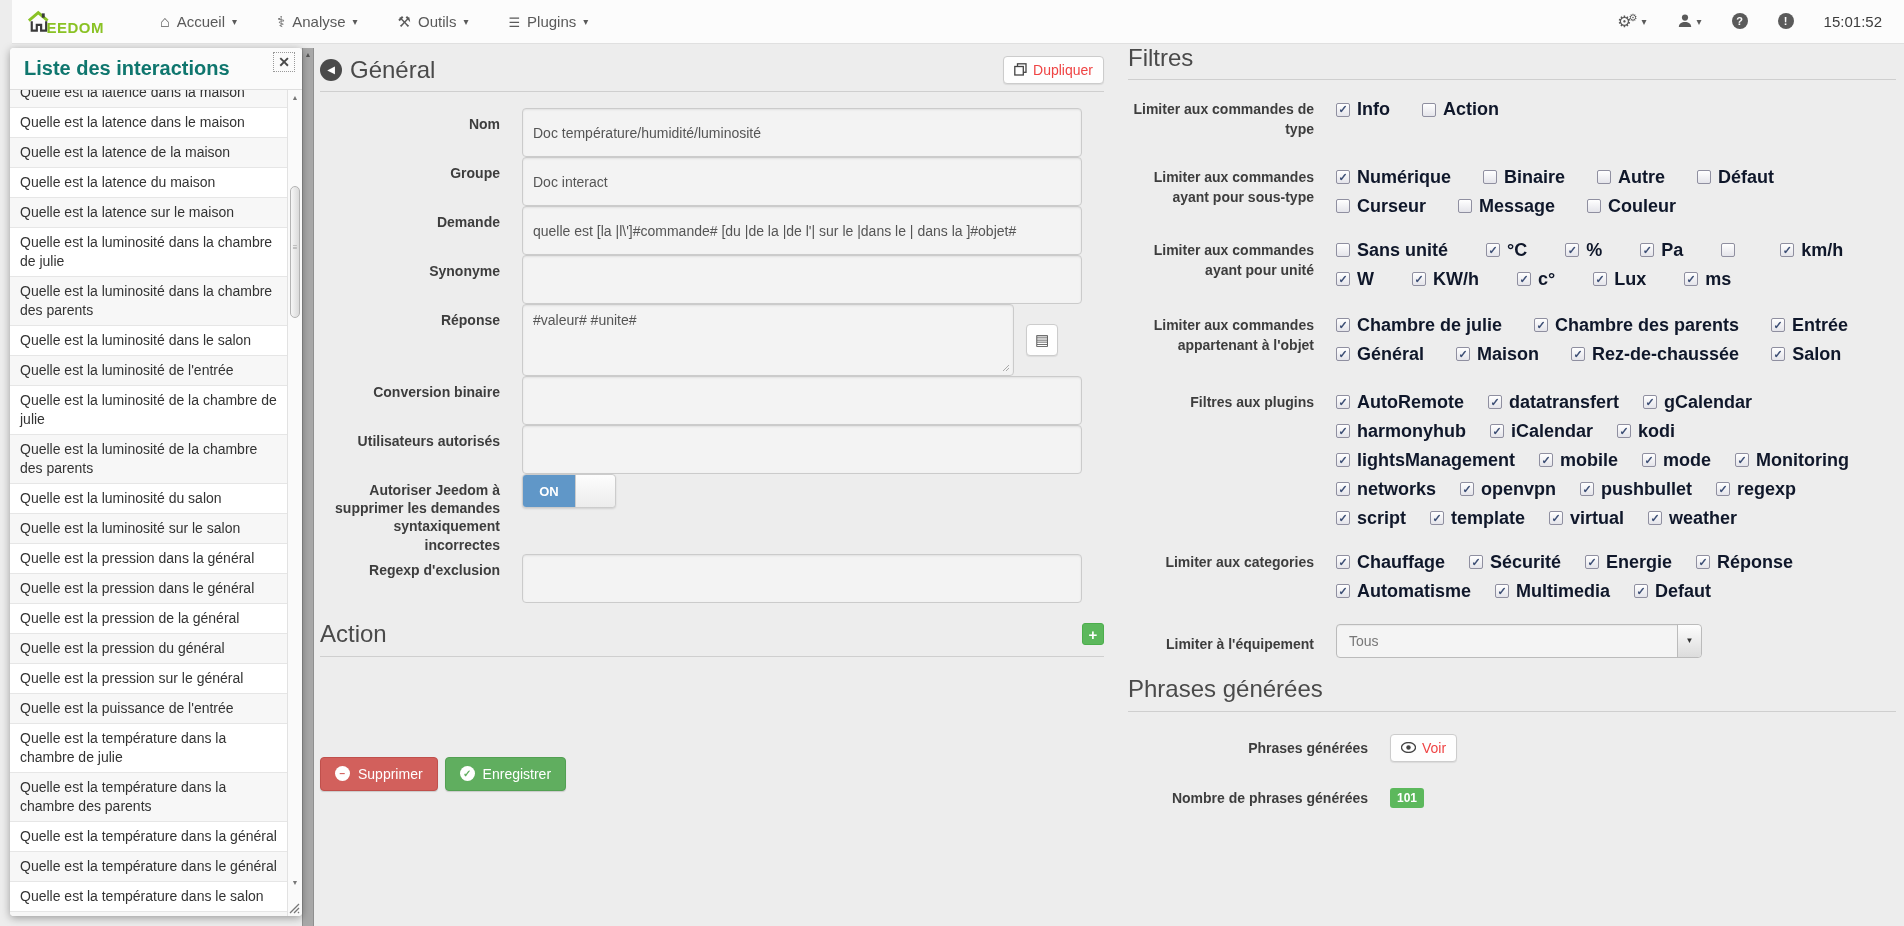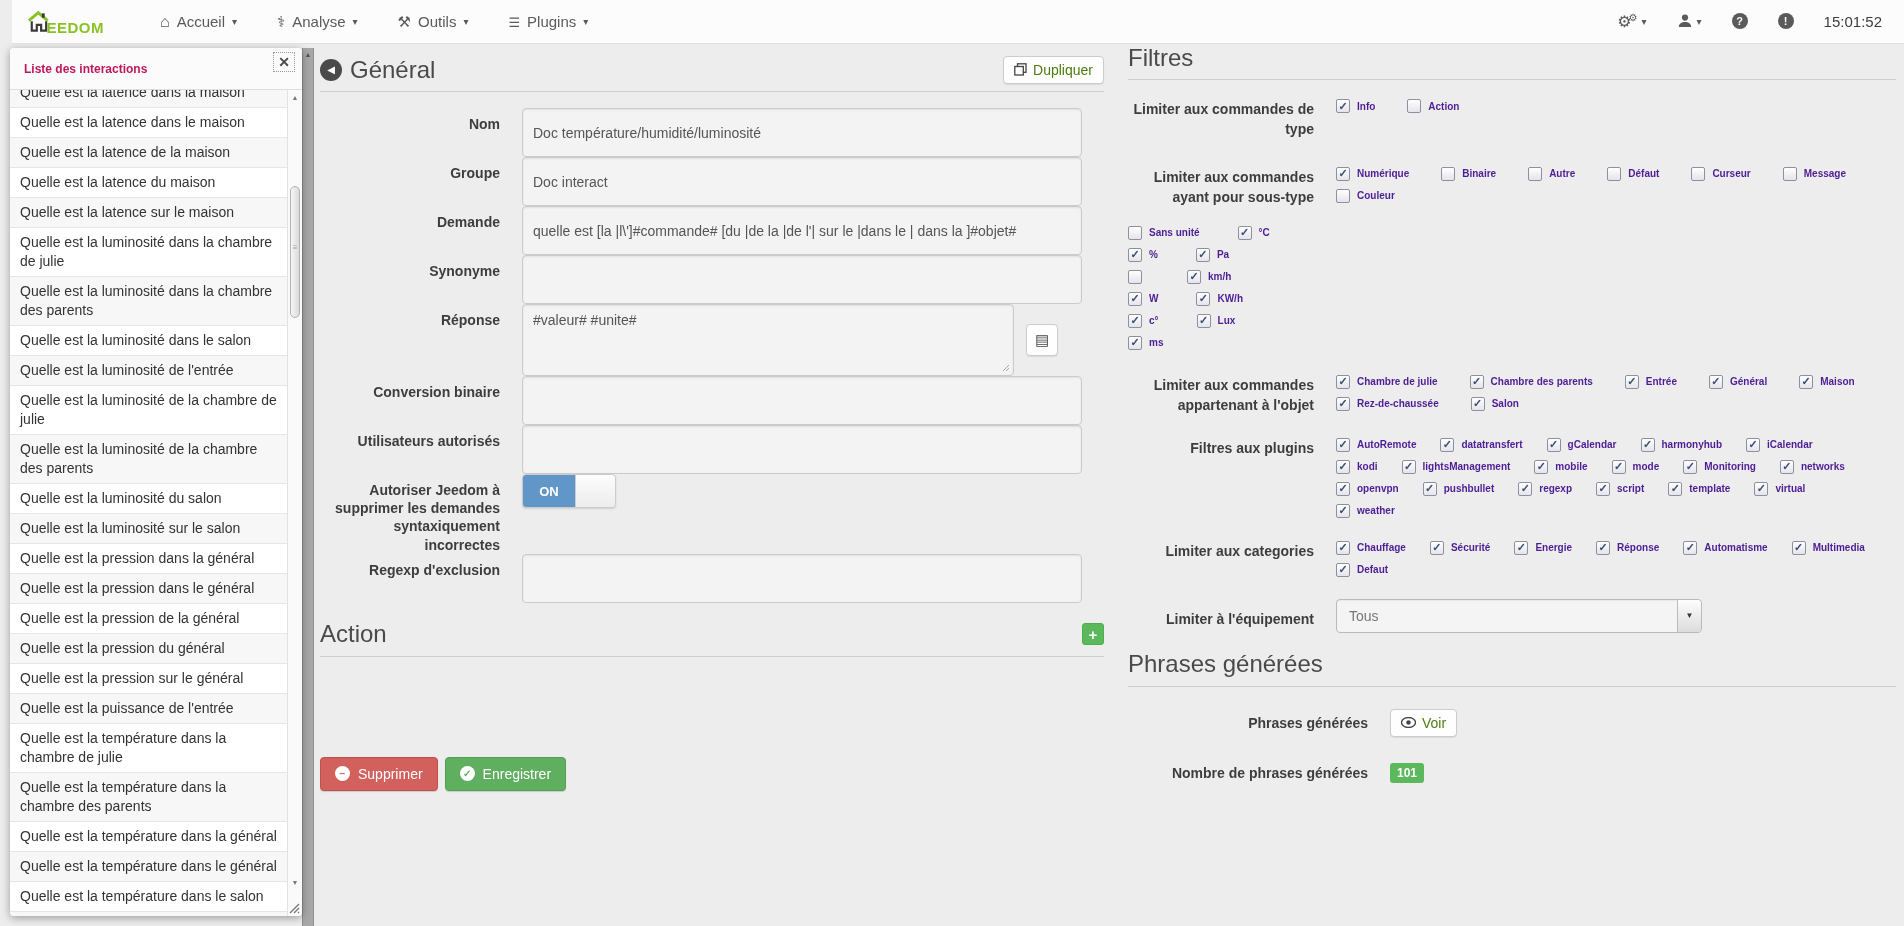"Liste des interactions" .sidebar-title { color: #be185d -> #0f766e; font-size: 12px -> 20px }
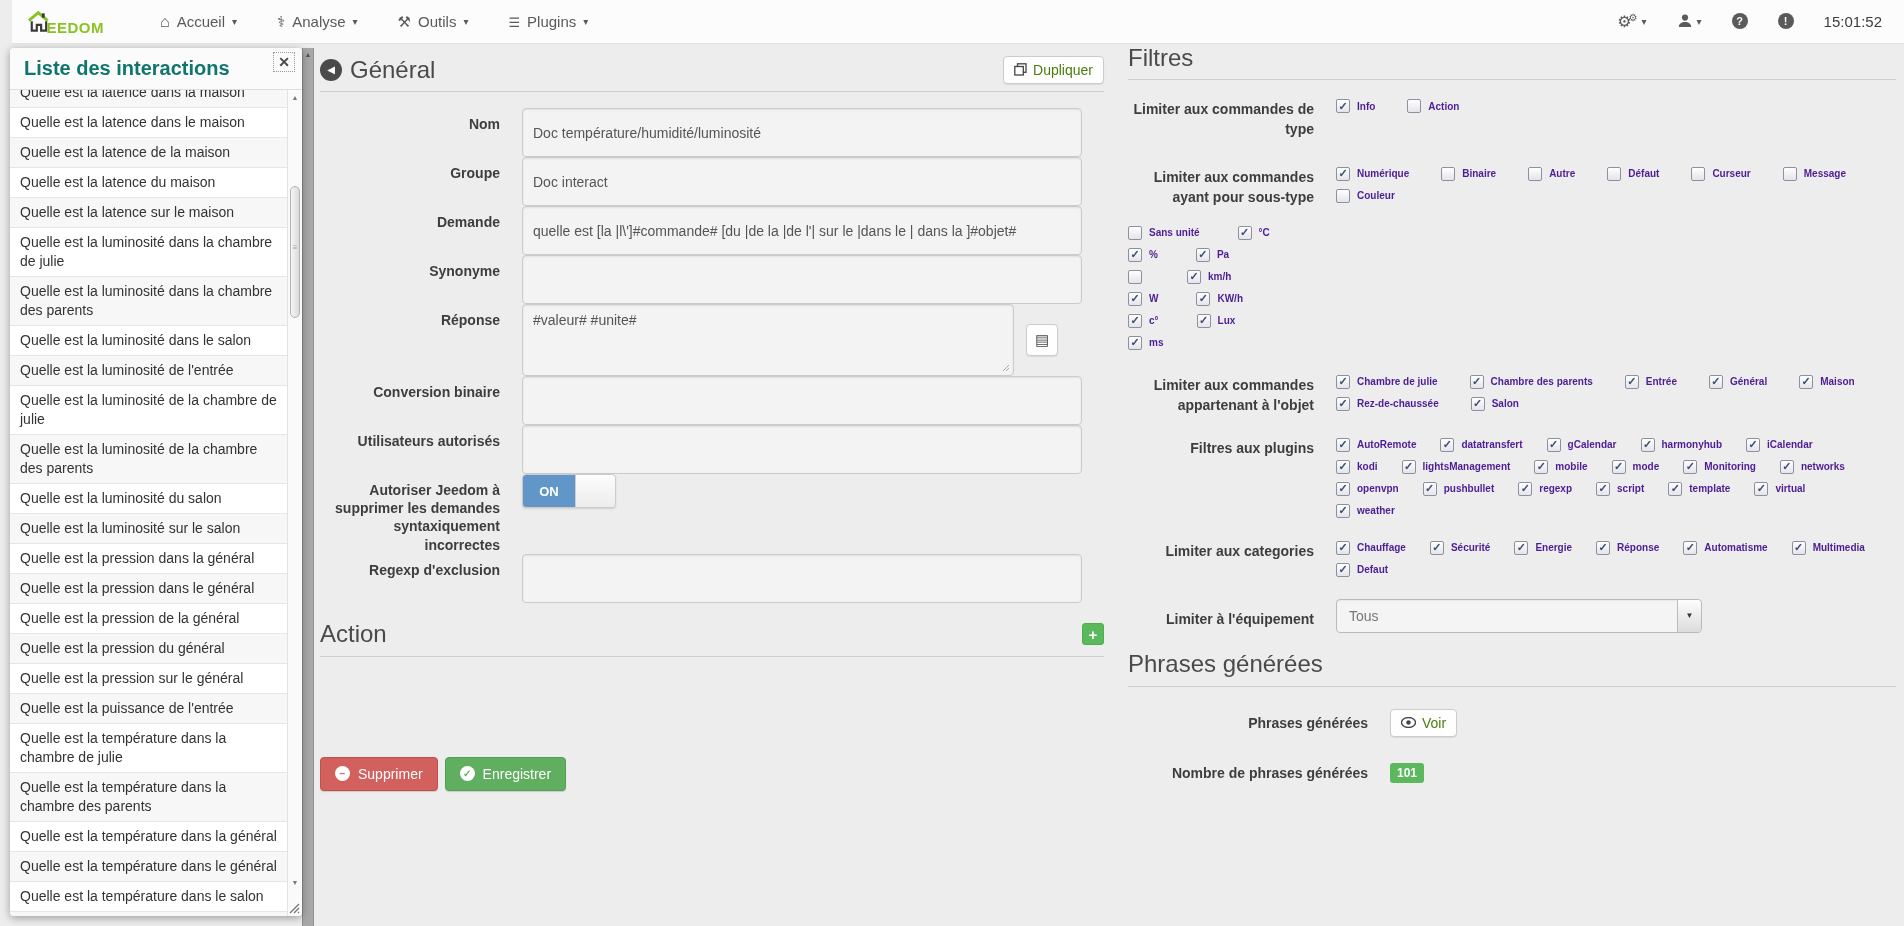"Dupliquer" .btn-default { color: #4d7c0f -> #ef4444 }
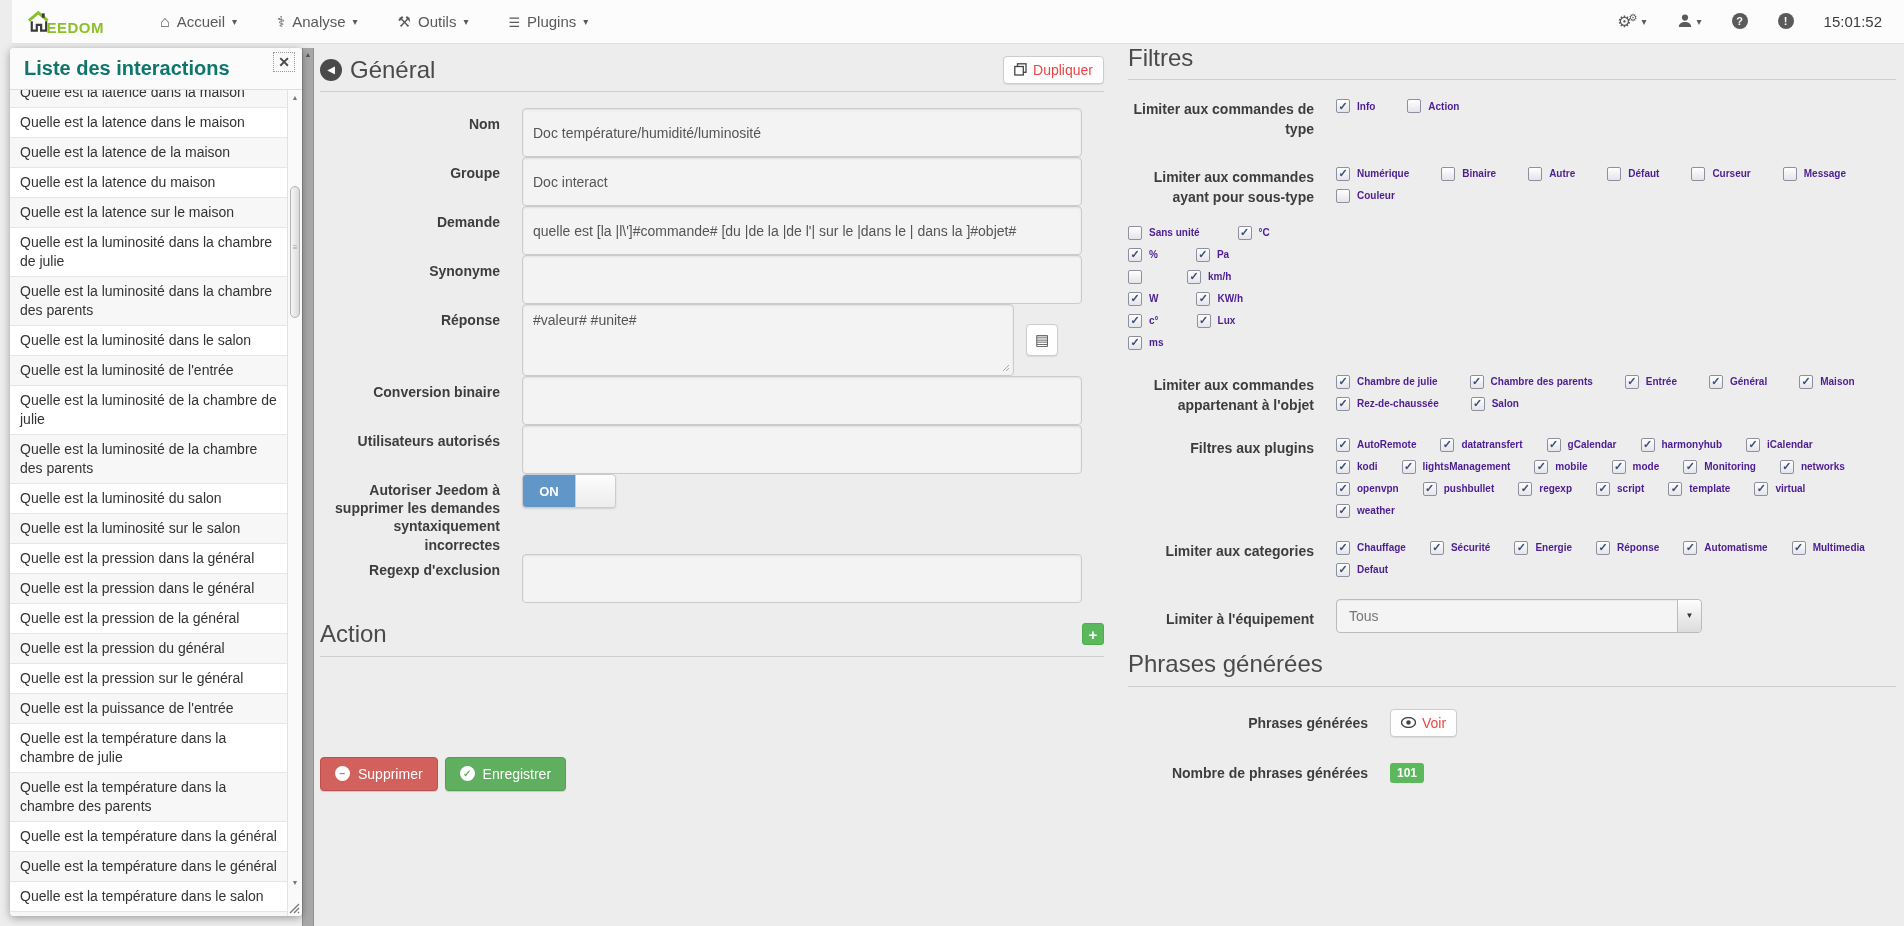"Info" .cb-label { color: #4c1d95 -> #0f172a; font-size: 10px -> 18px }
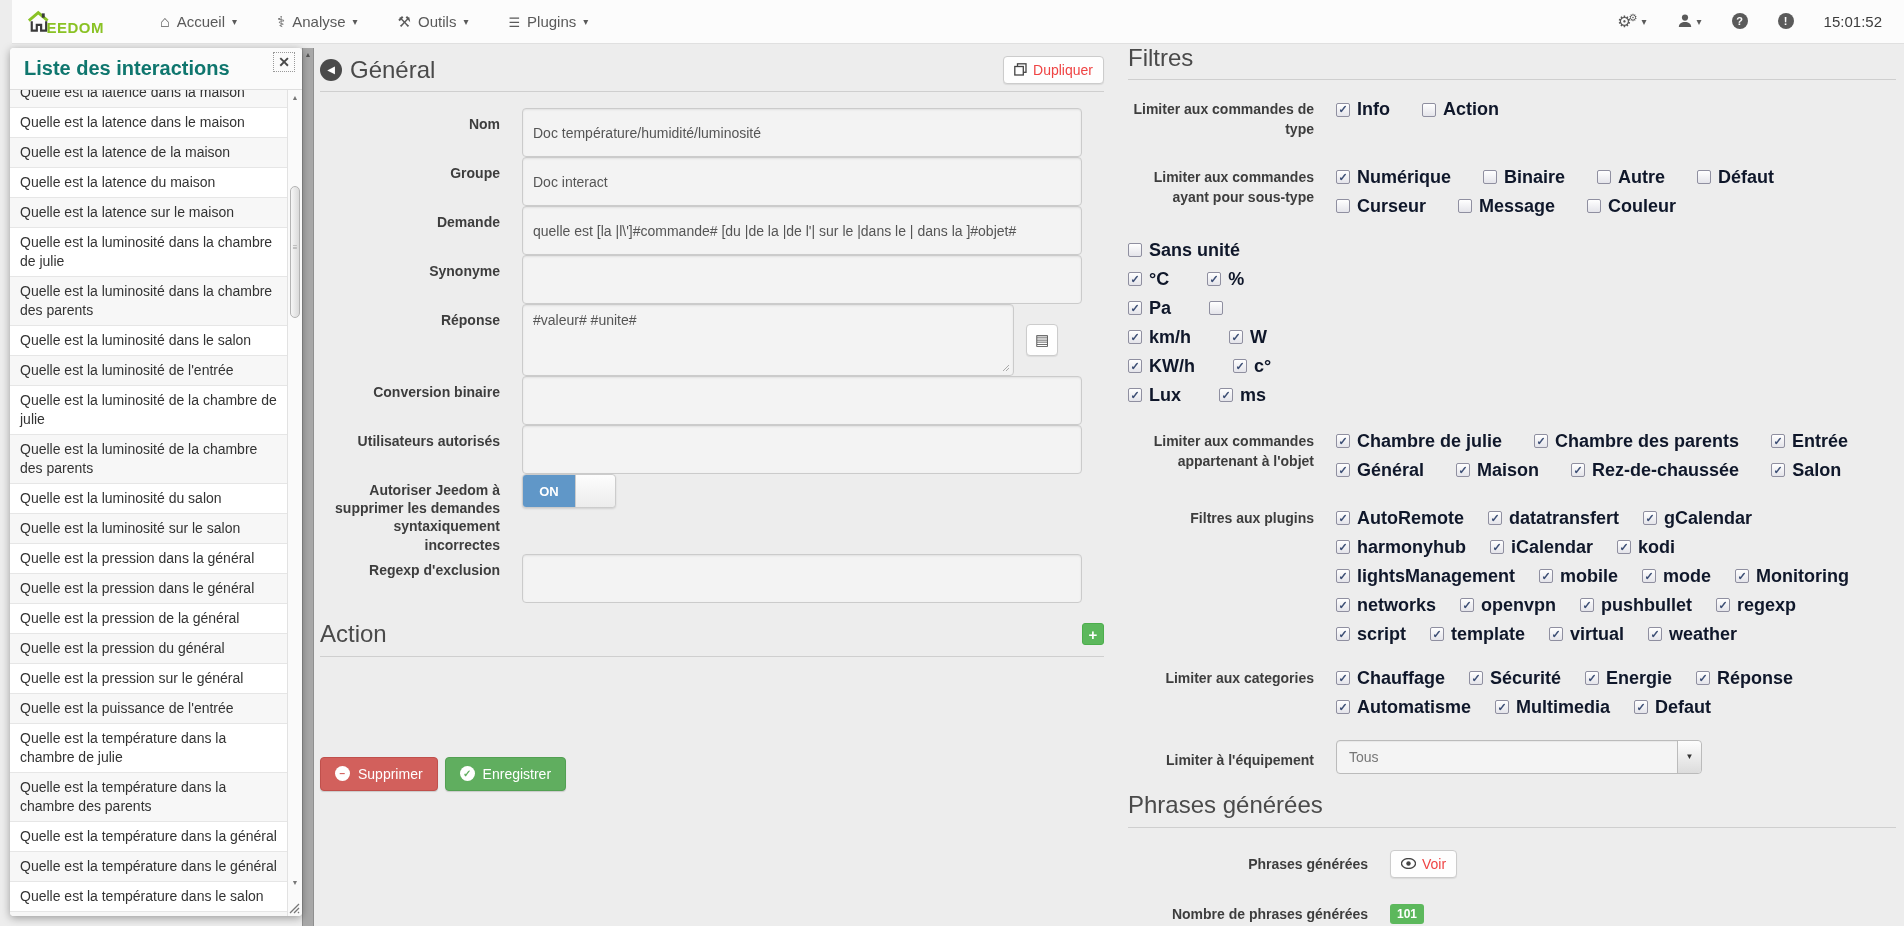"Limiter aux commandes ayant pour unité" label { html: none -> <label>Limiter aux commandes ayant pour unité</label> }
